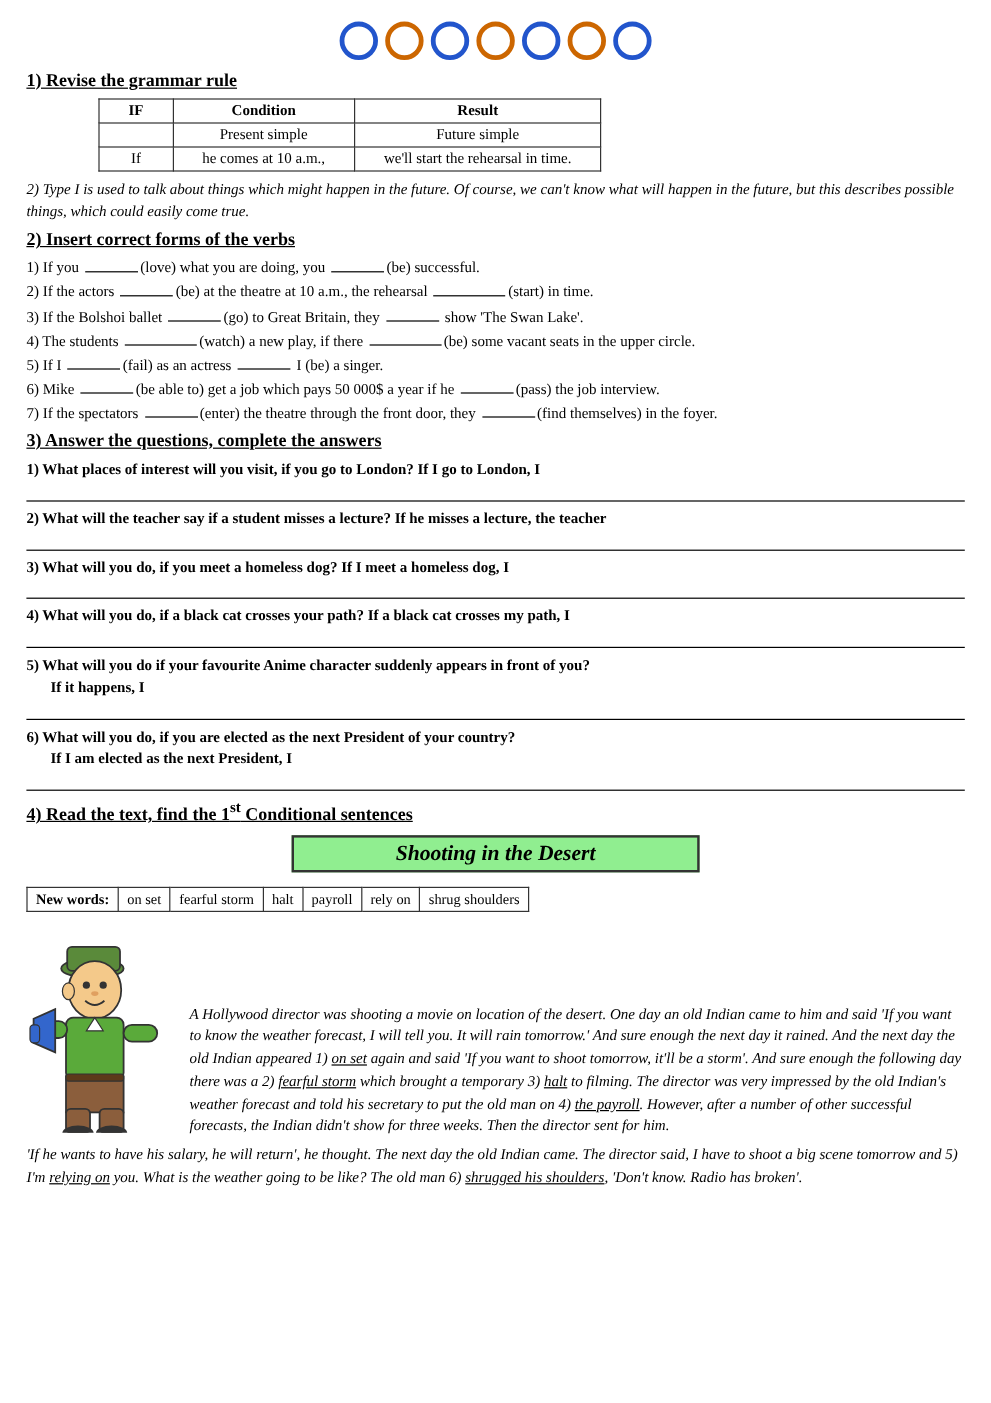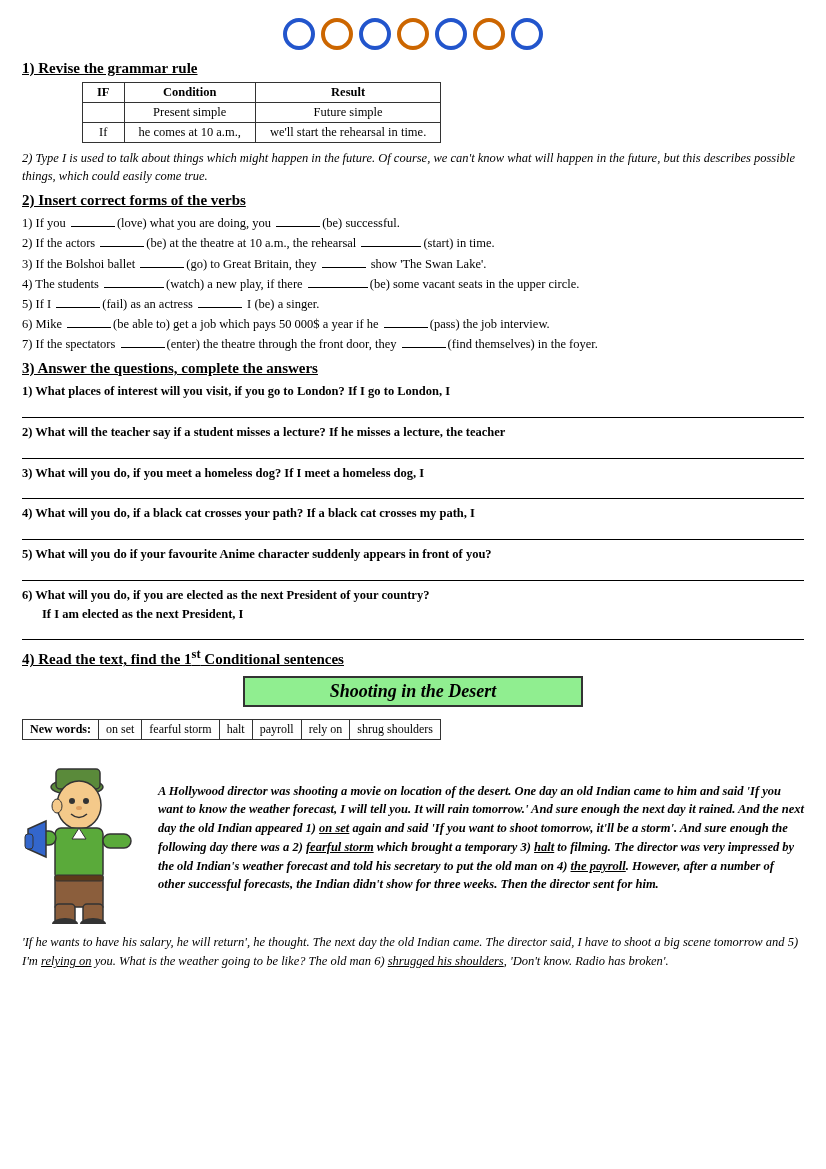"IF" table.grammar-table td, table.grammar-table th { padding: 2px 14px -> 2px 24px }
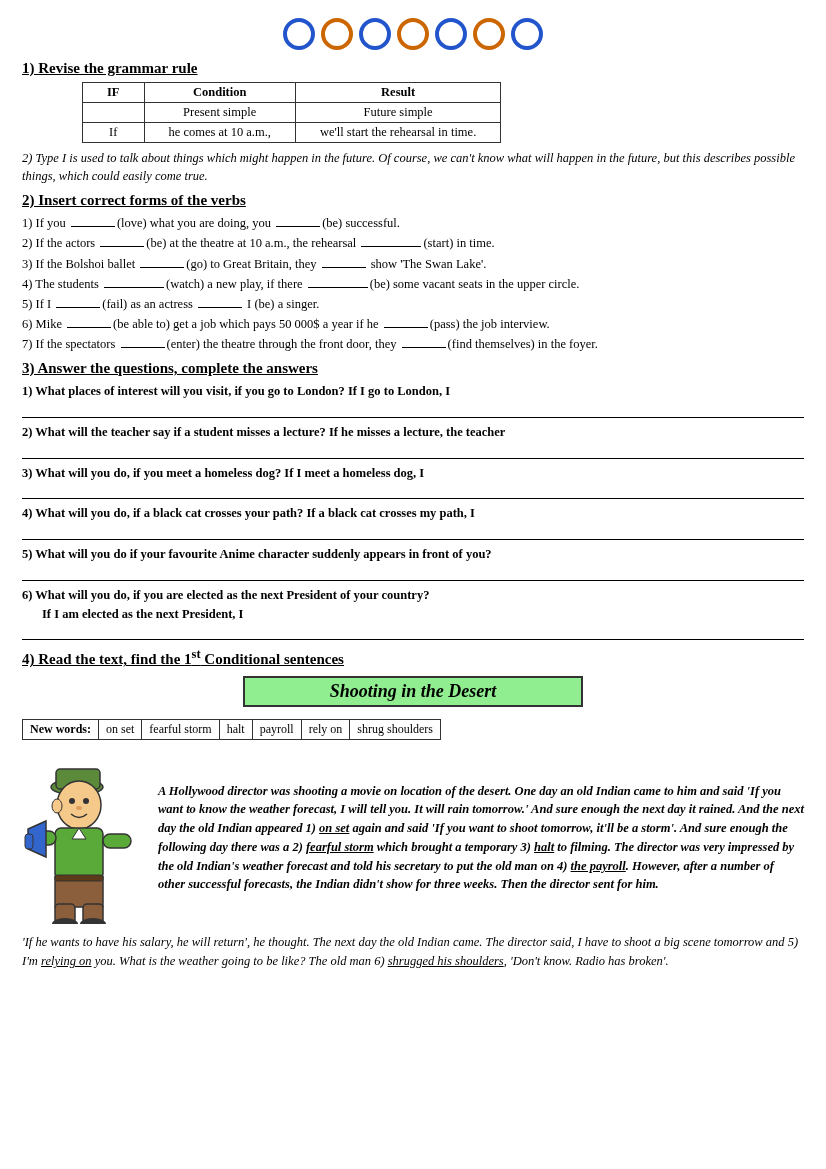"If it happens, I" span.q-line { html: none -> <span>If it happens, I</span> }
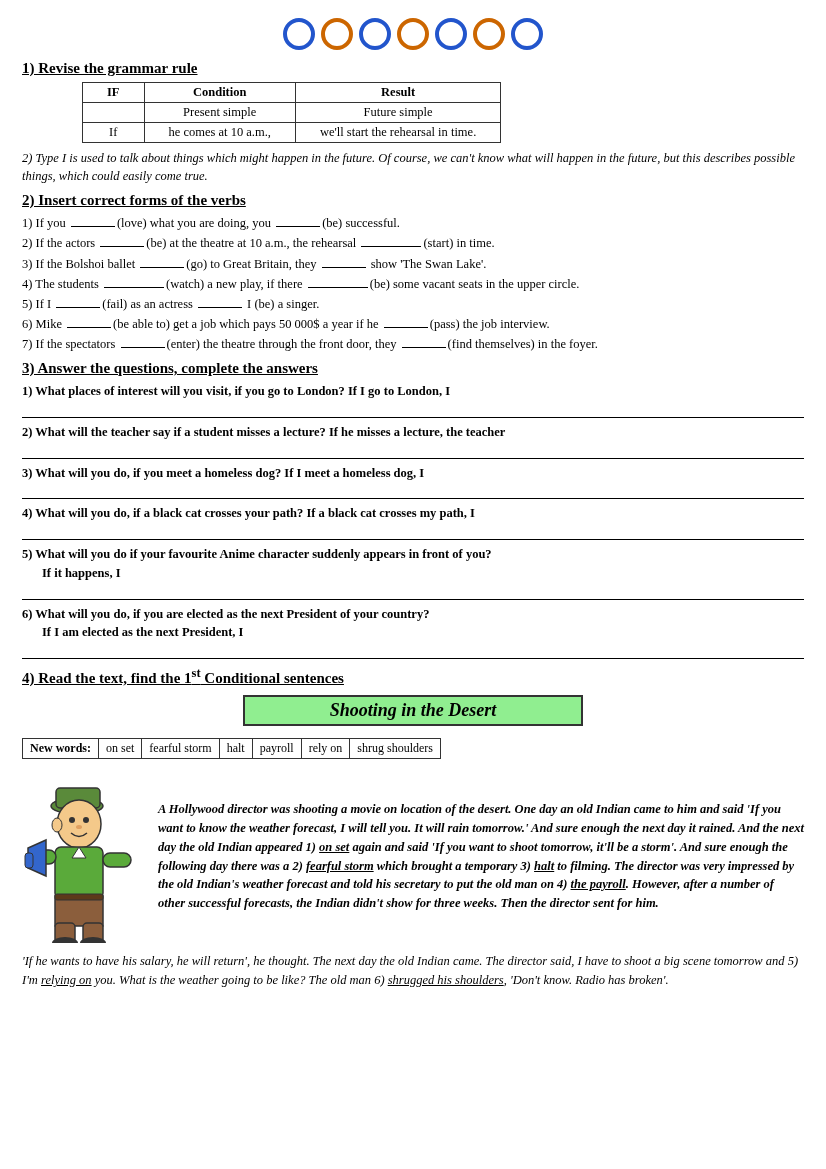"A Hollywood director was shooting" .story-section { align-items: center -> flex-end; font-weight: bold -> none }
